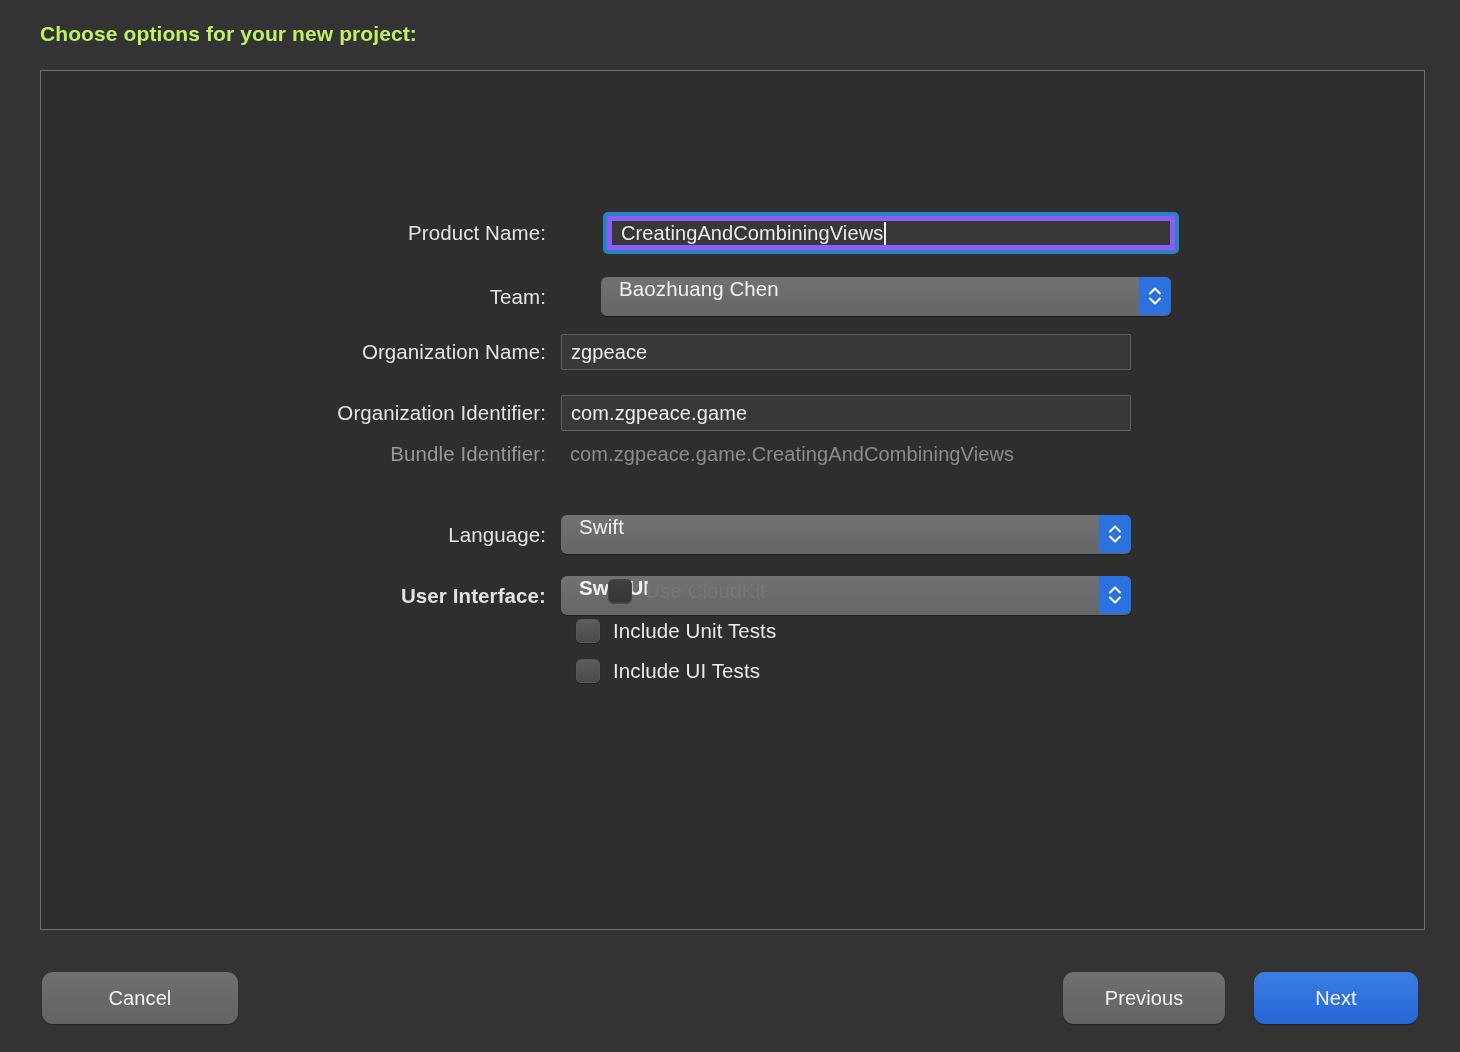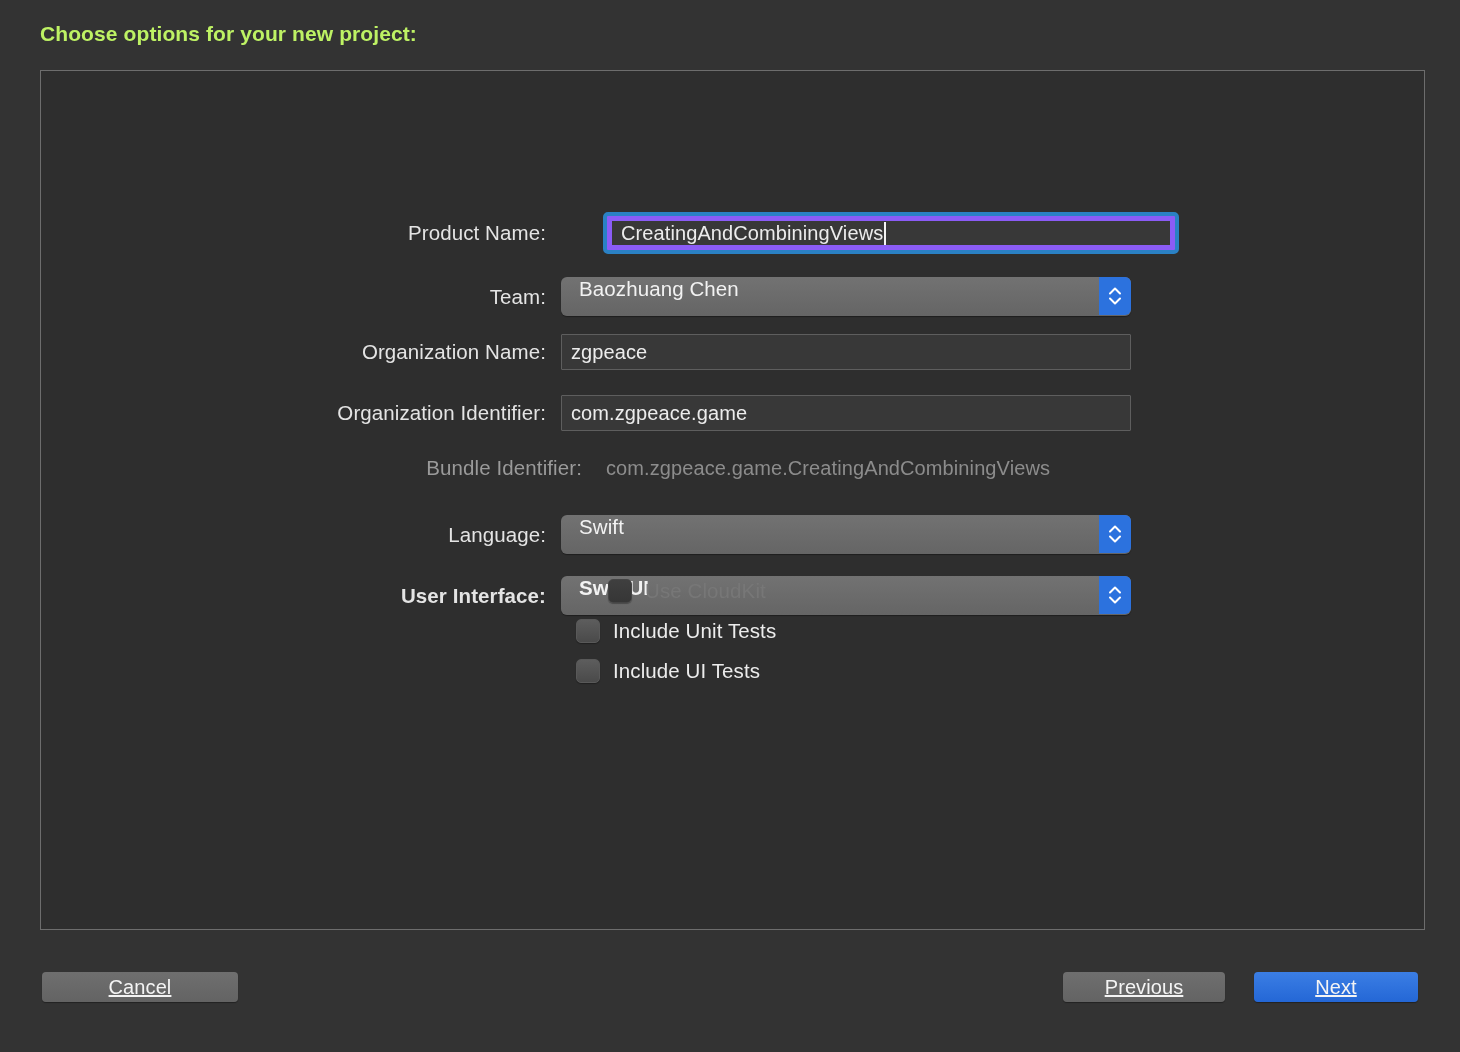"Team:" div.row { gap: none -> 40px }
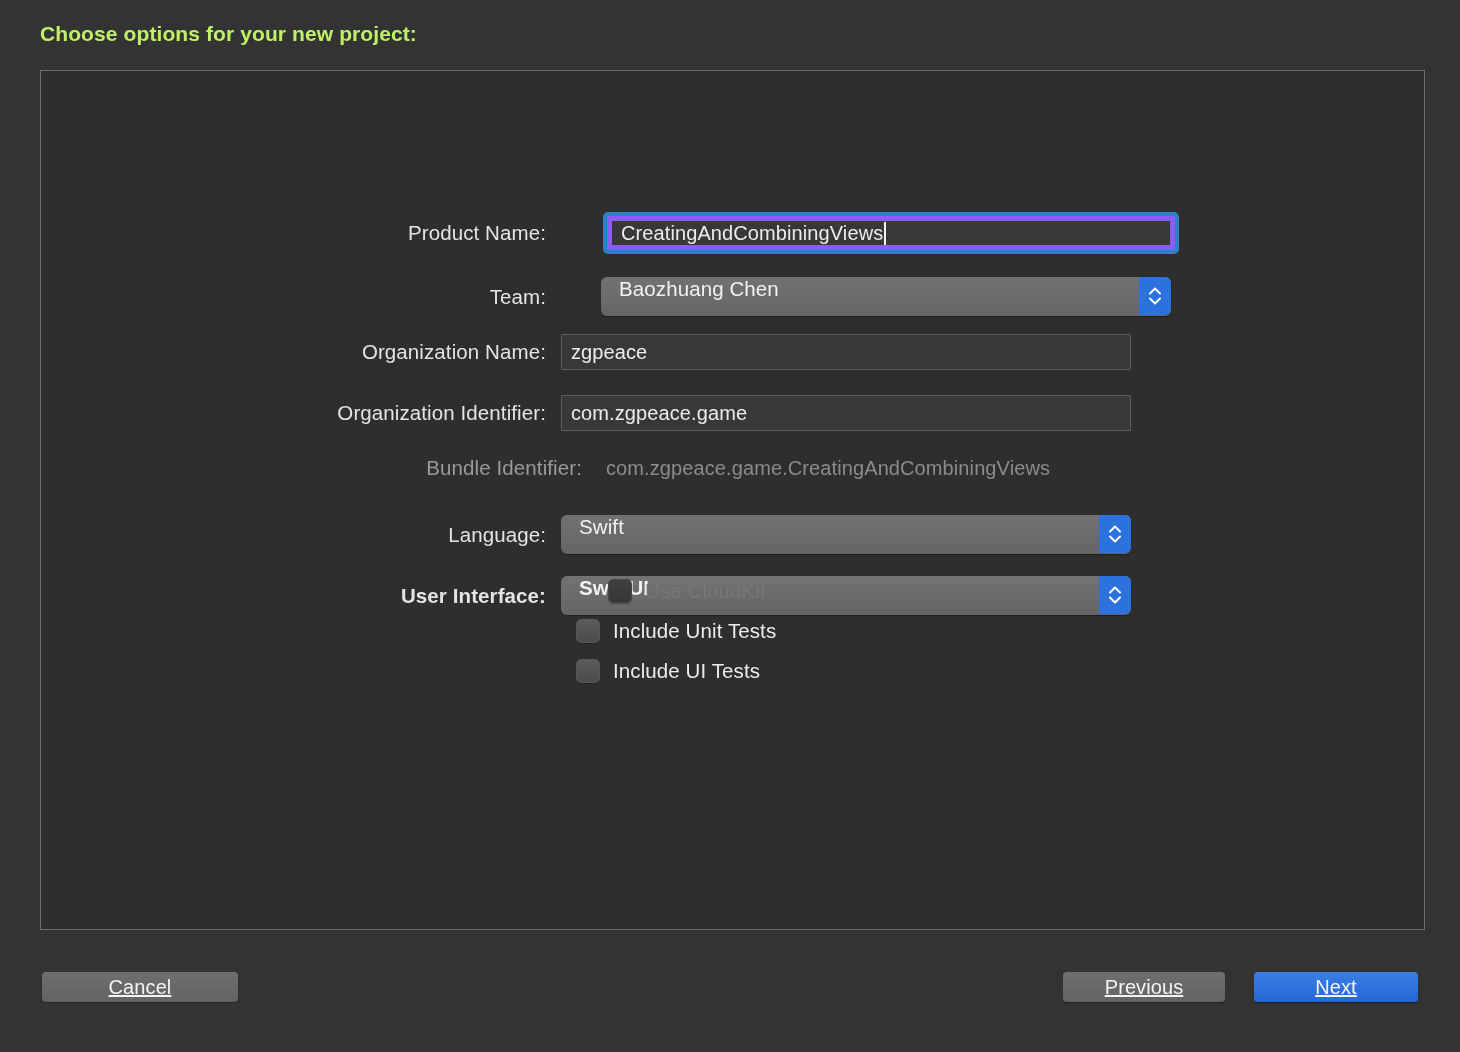"Bundle Identifier:" div.row { padding-left: 36px -> none; top: 450px -> 436px }
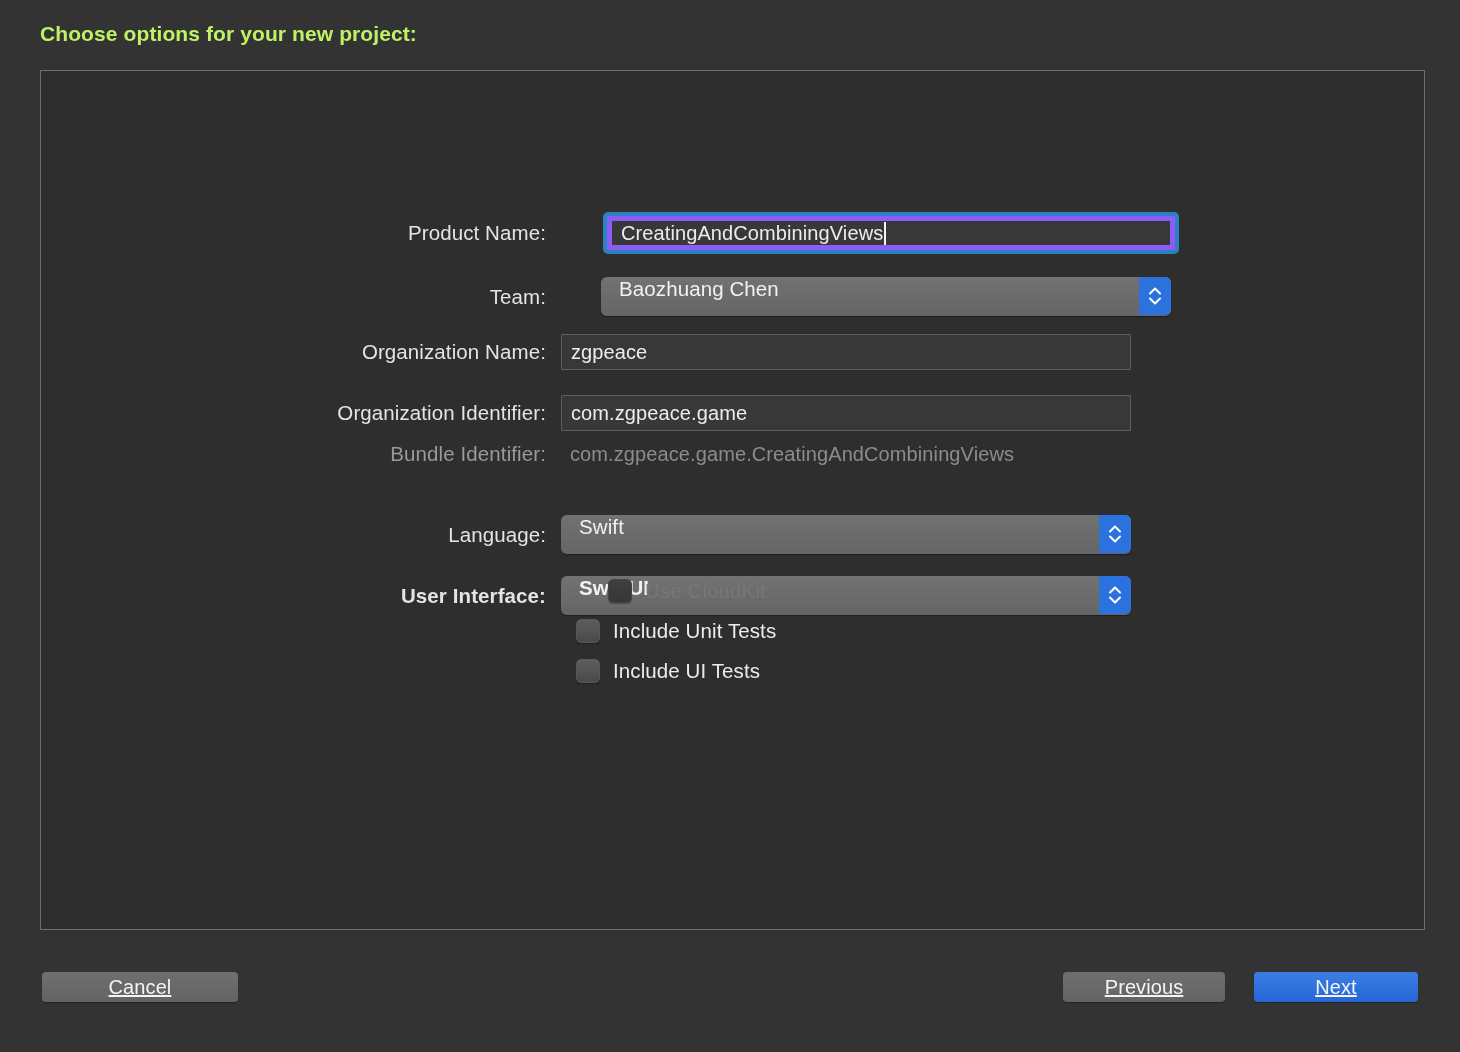"Cancel" .btn { border-radius: 4px -> 11px; height: 30px -> 52px; text-decoration: underline -> none }
